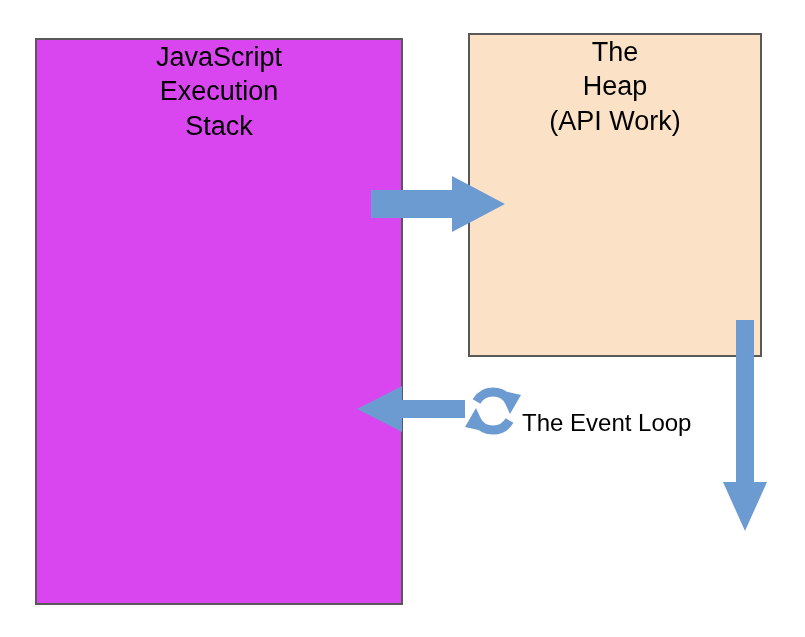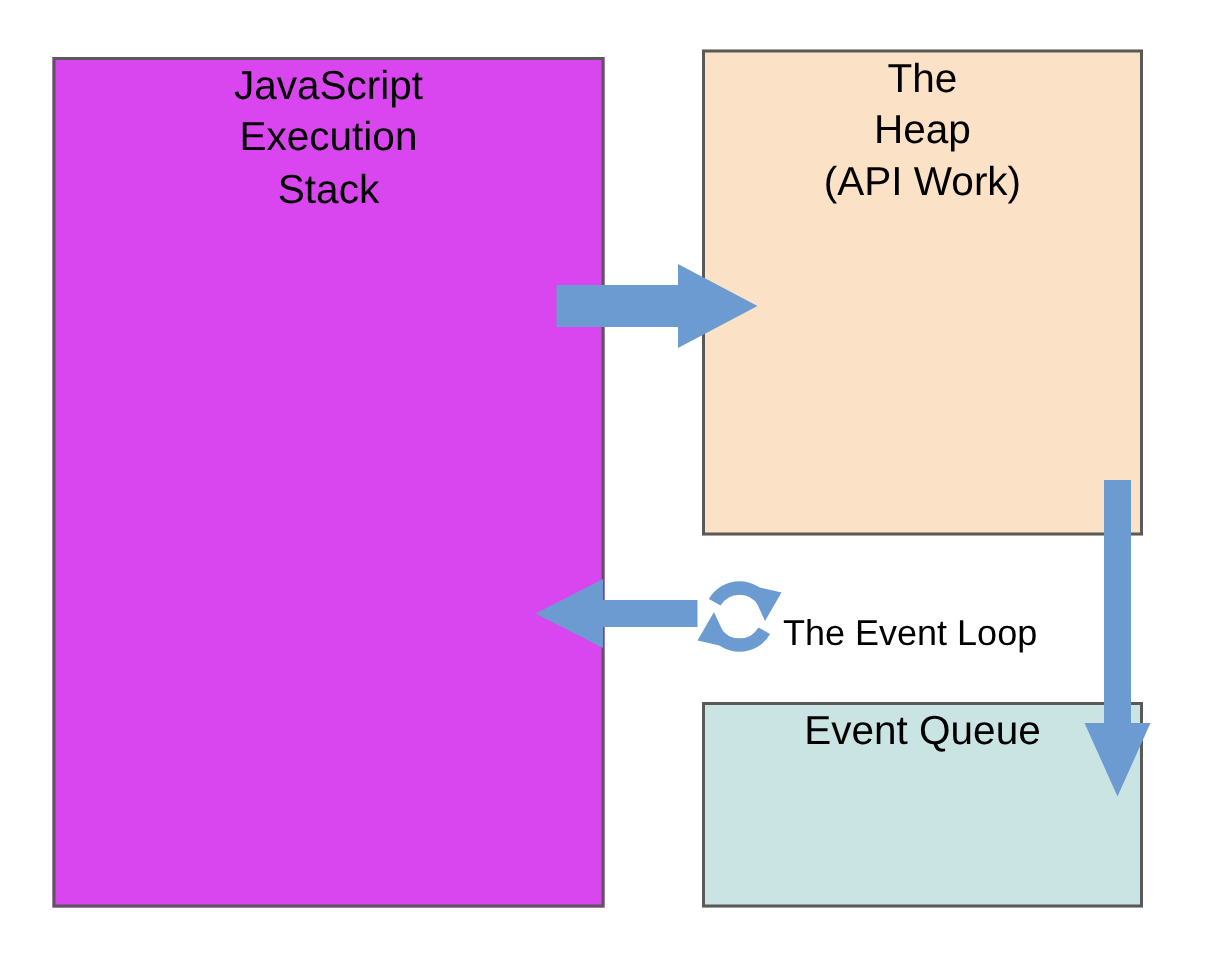"Event Queue" div.box { html: <div> <span>Event Queue</span> </div> -> none }
